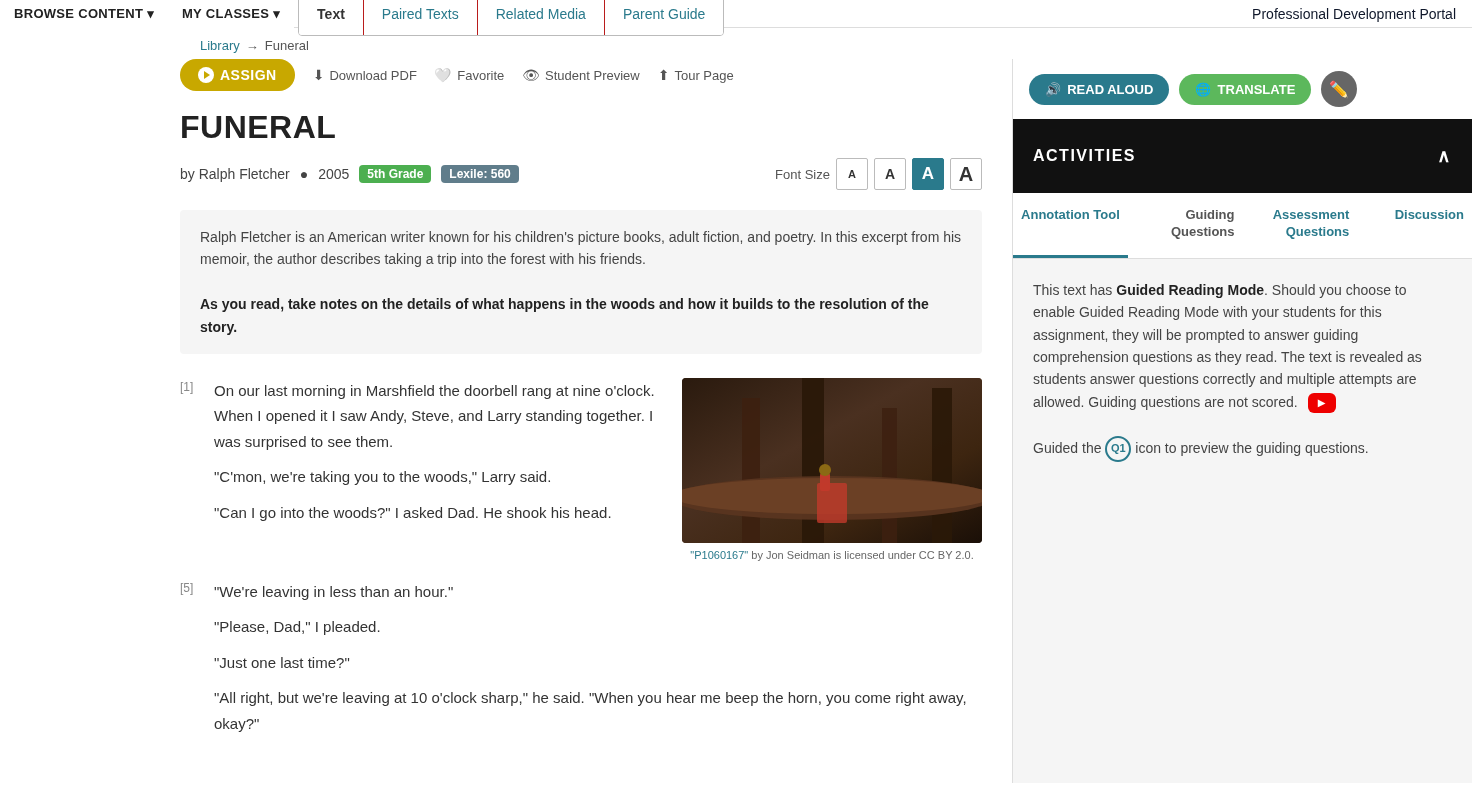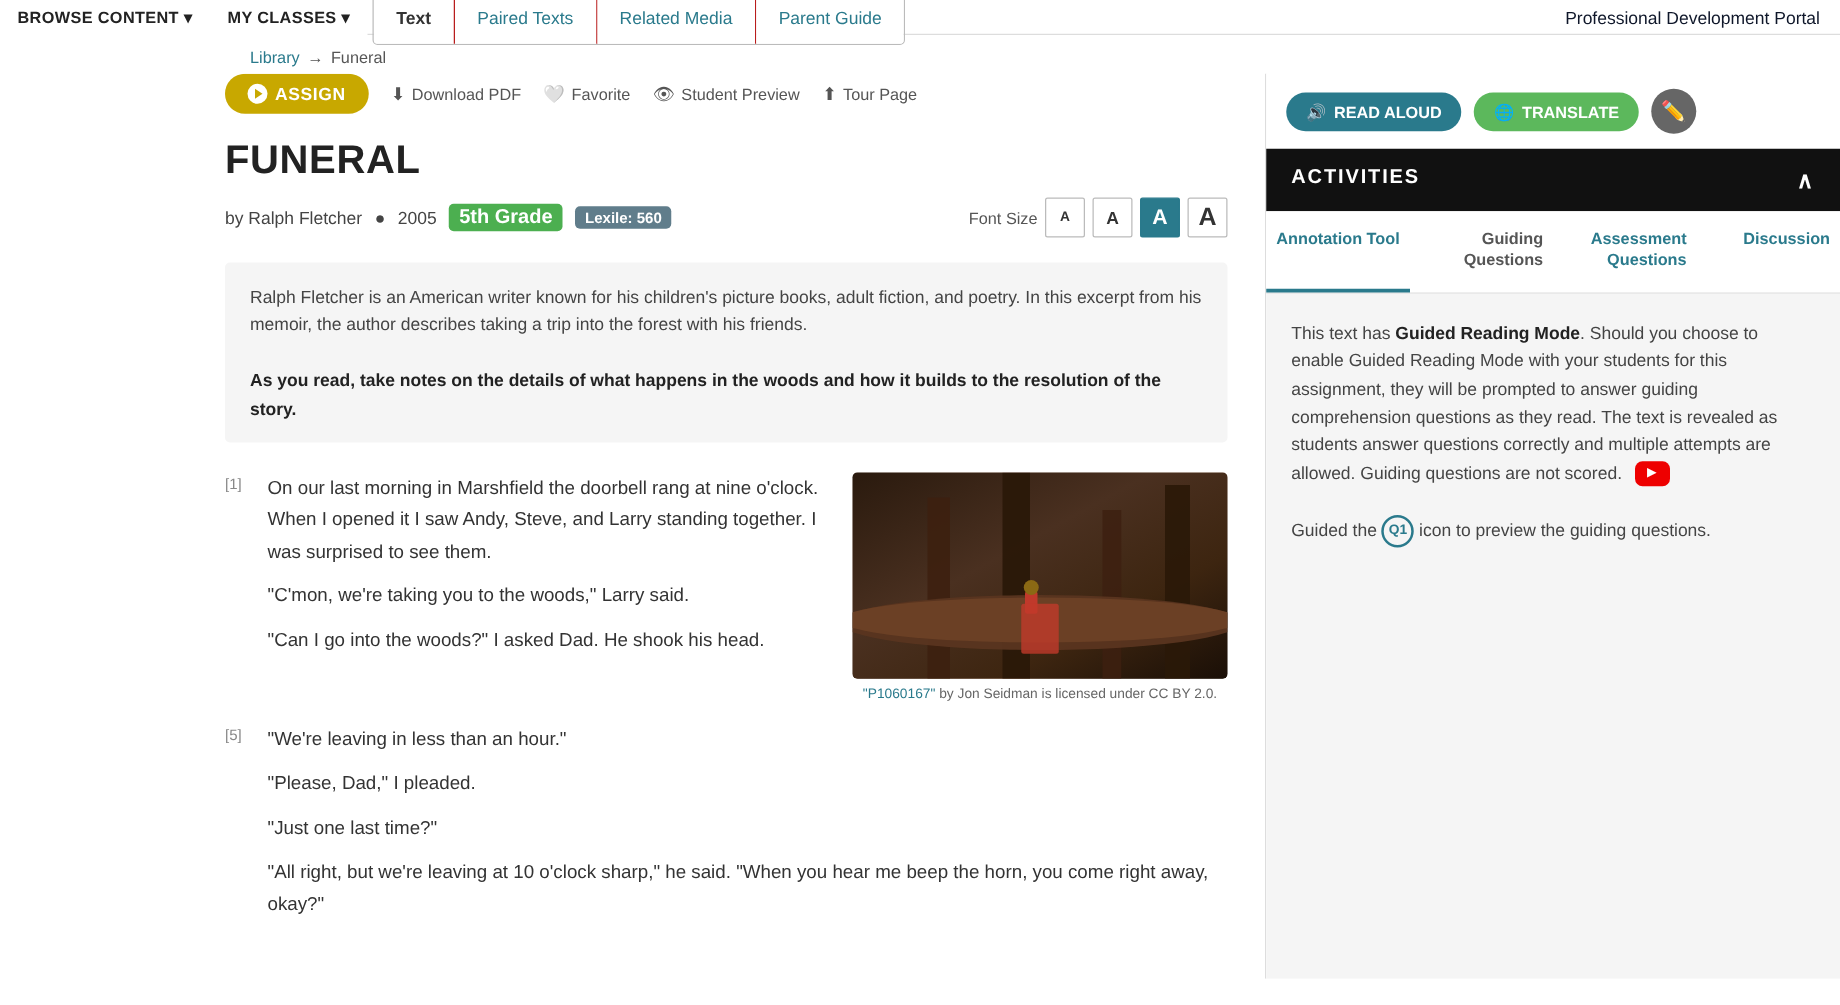"ACTIVITIES" .activities-header { align-items: flex-start -> center; padding: 14px 20px -> 26px 20px }
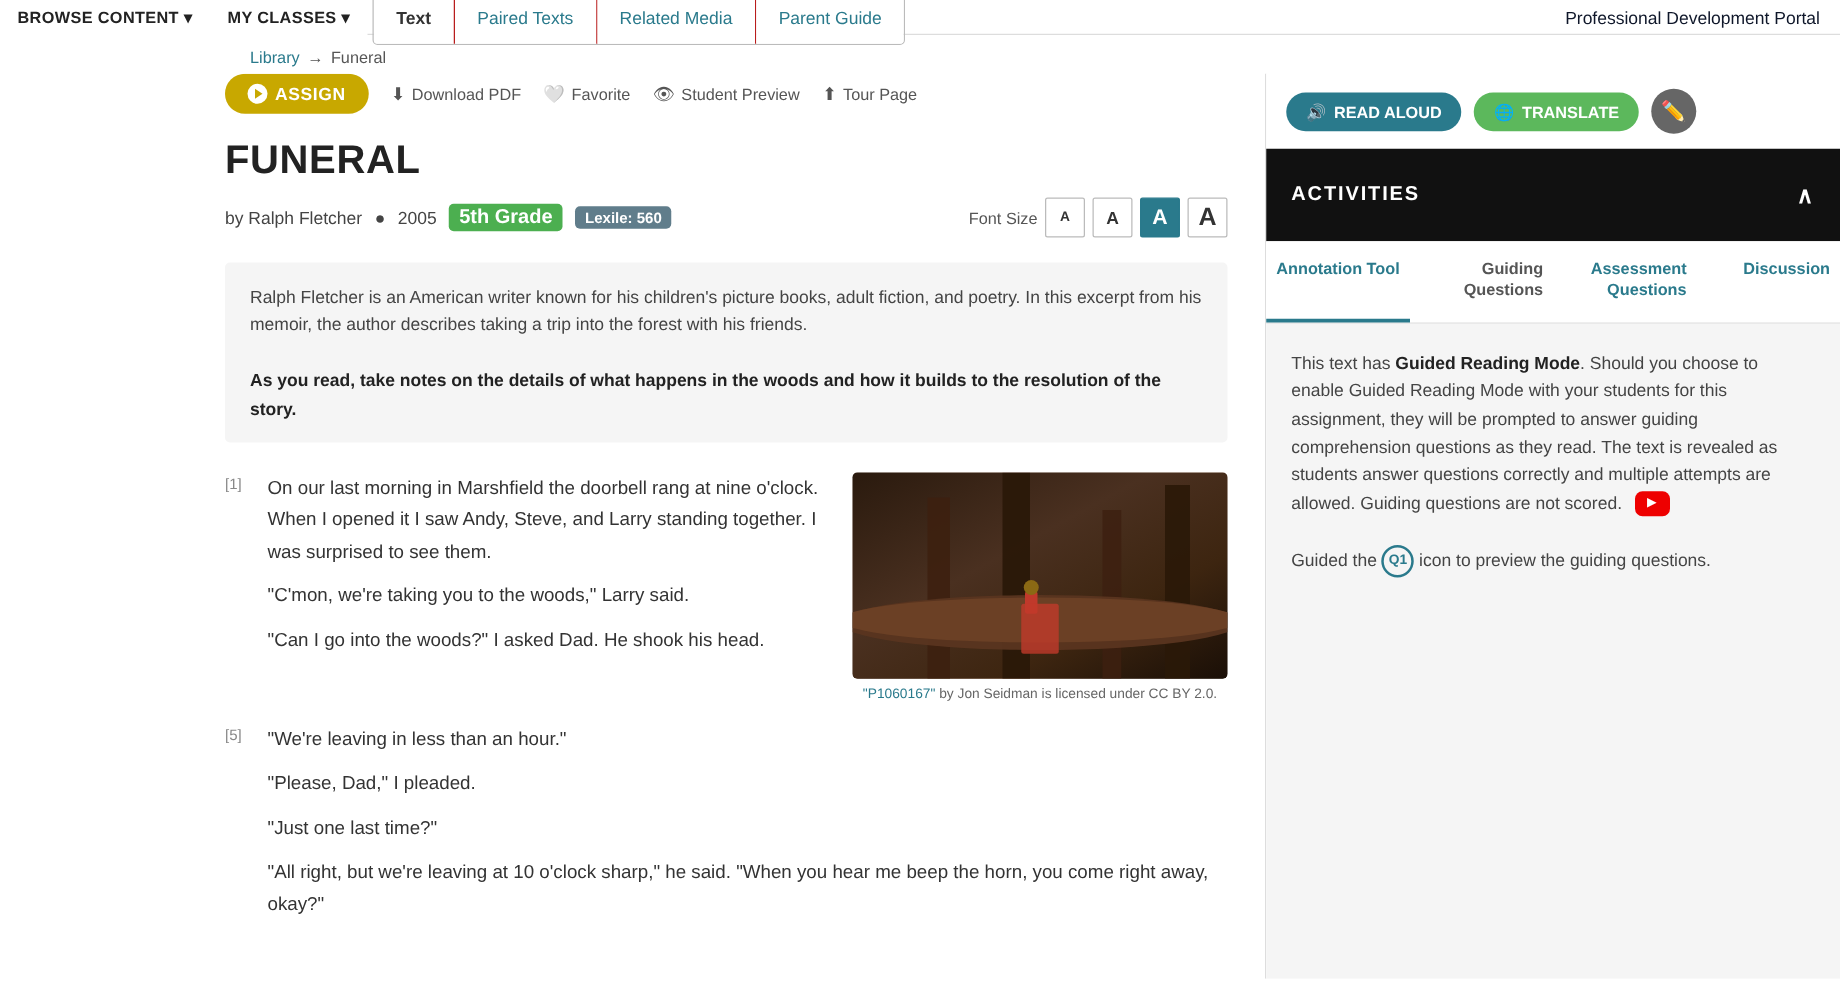"5th Grade" .badge-grade { font-size: 16px -> 12px }
